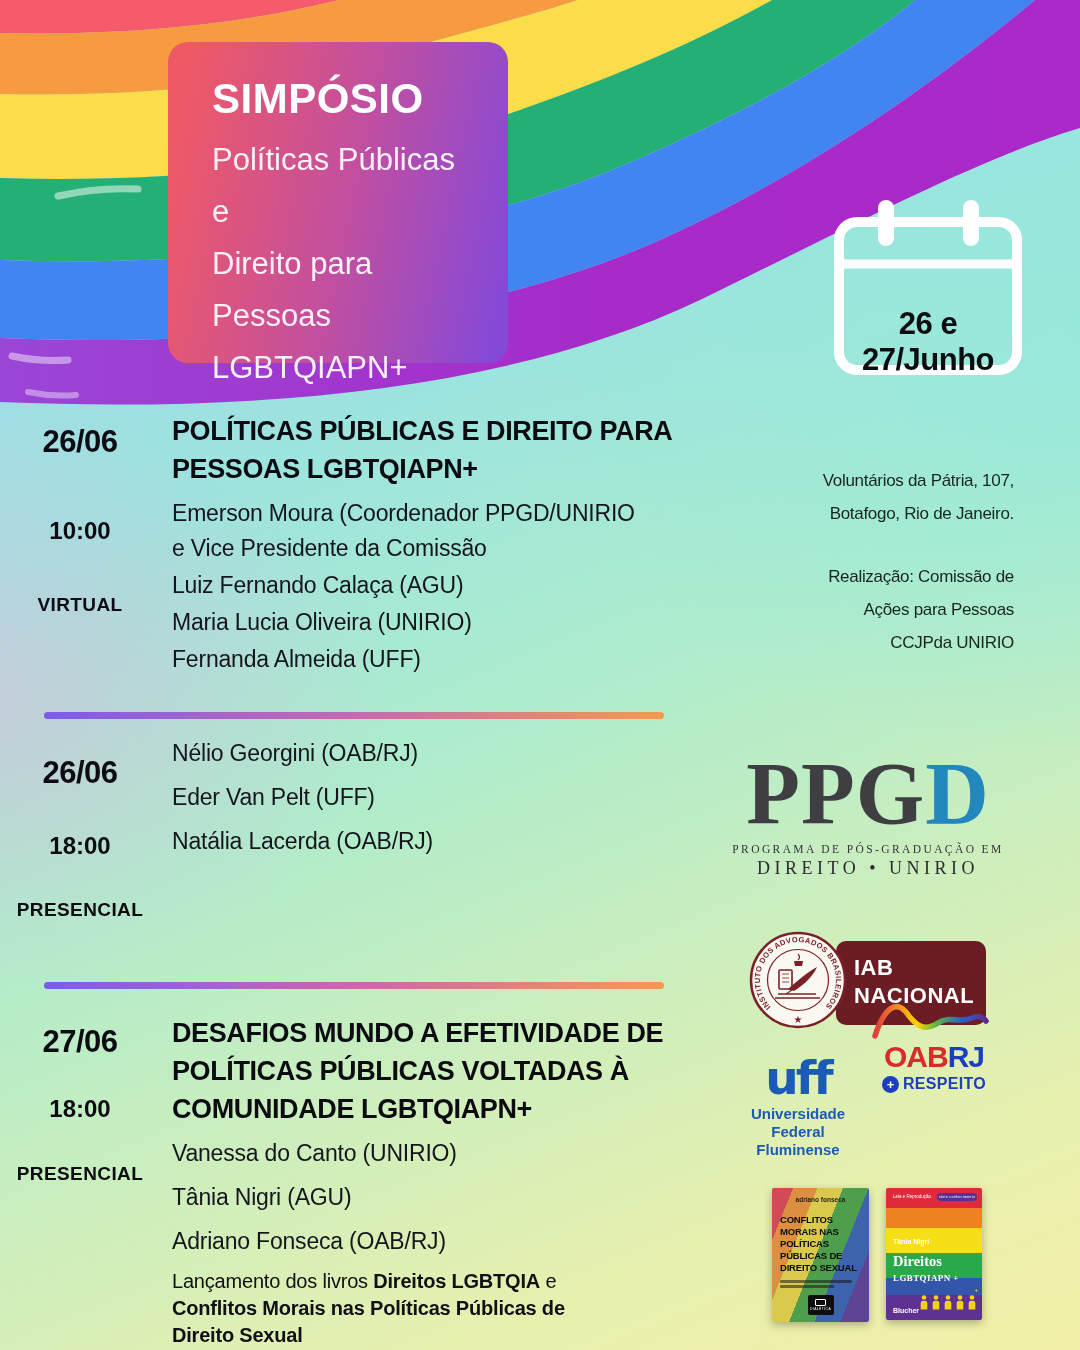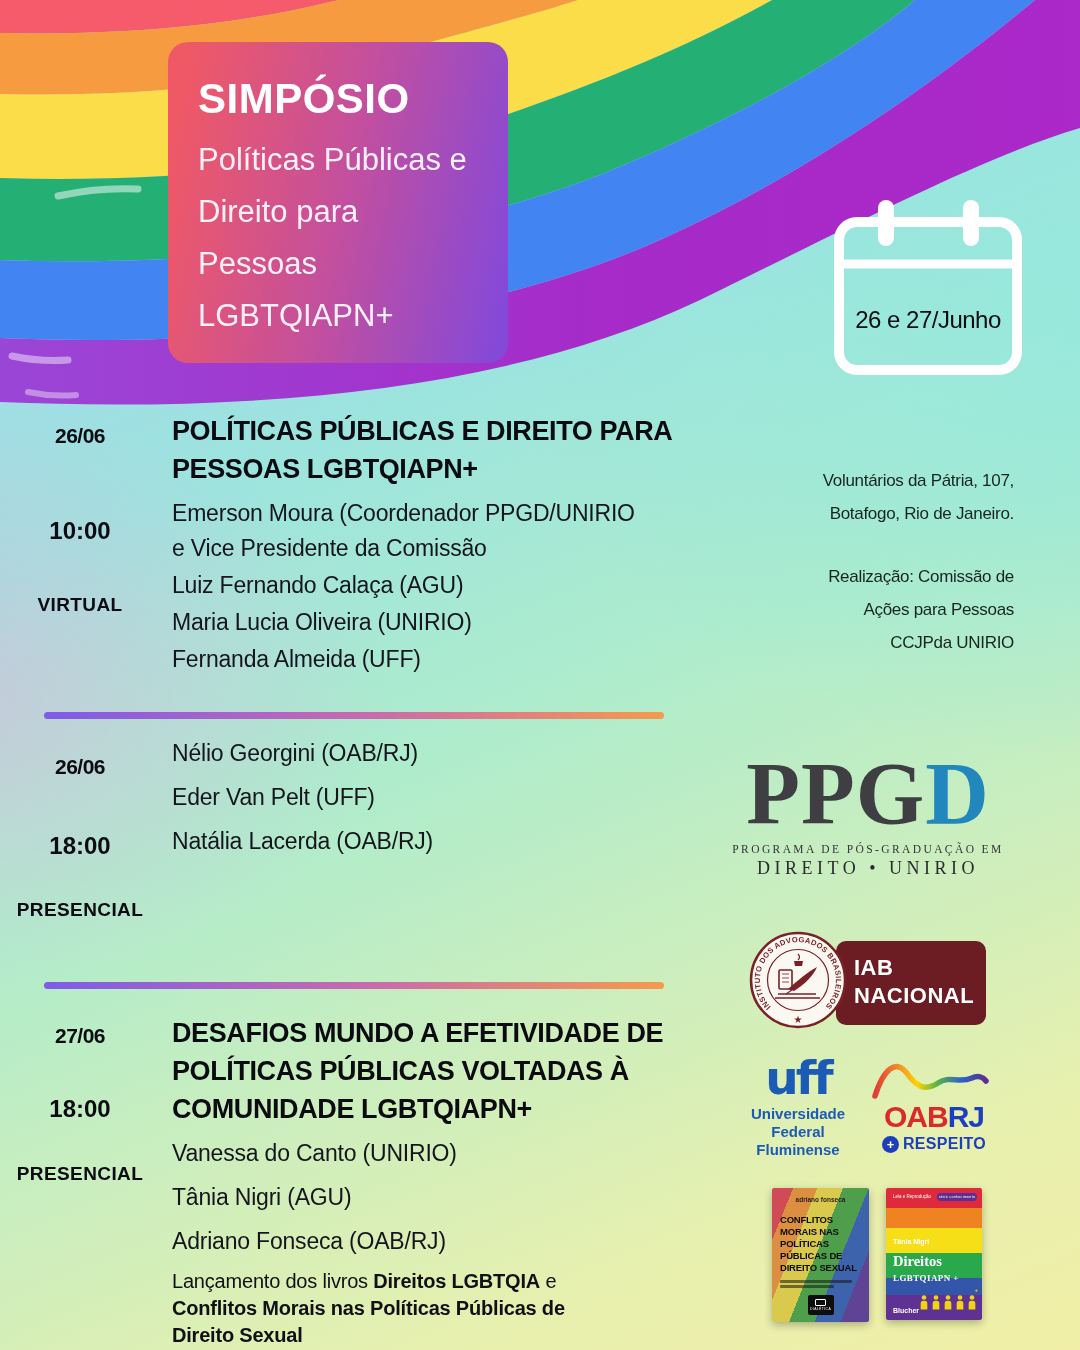"SIMPÓSIO" .title-card { padding: 34px 28px 0 30px -> 34px 28px 0 44px }
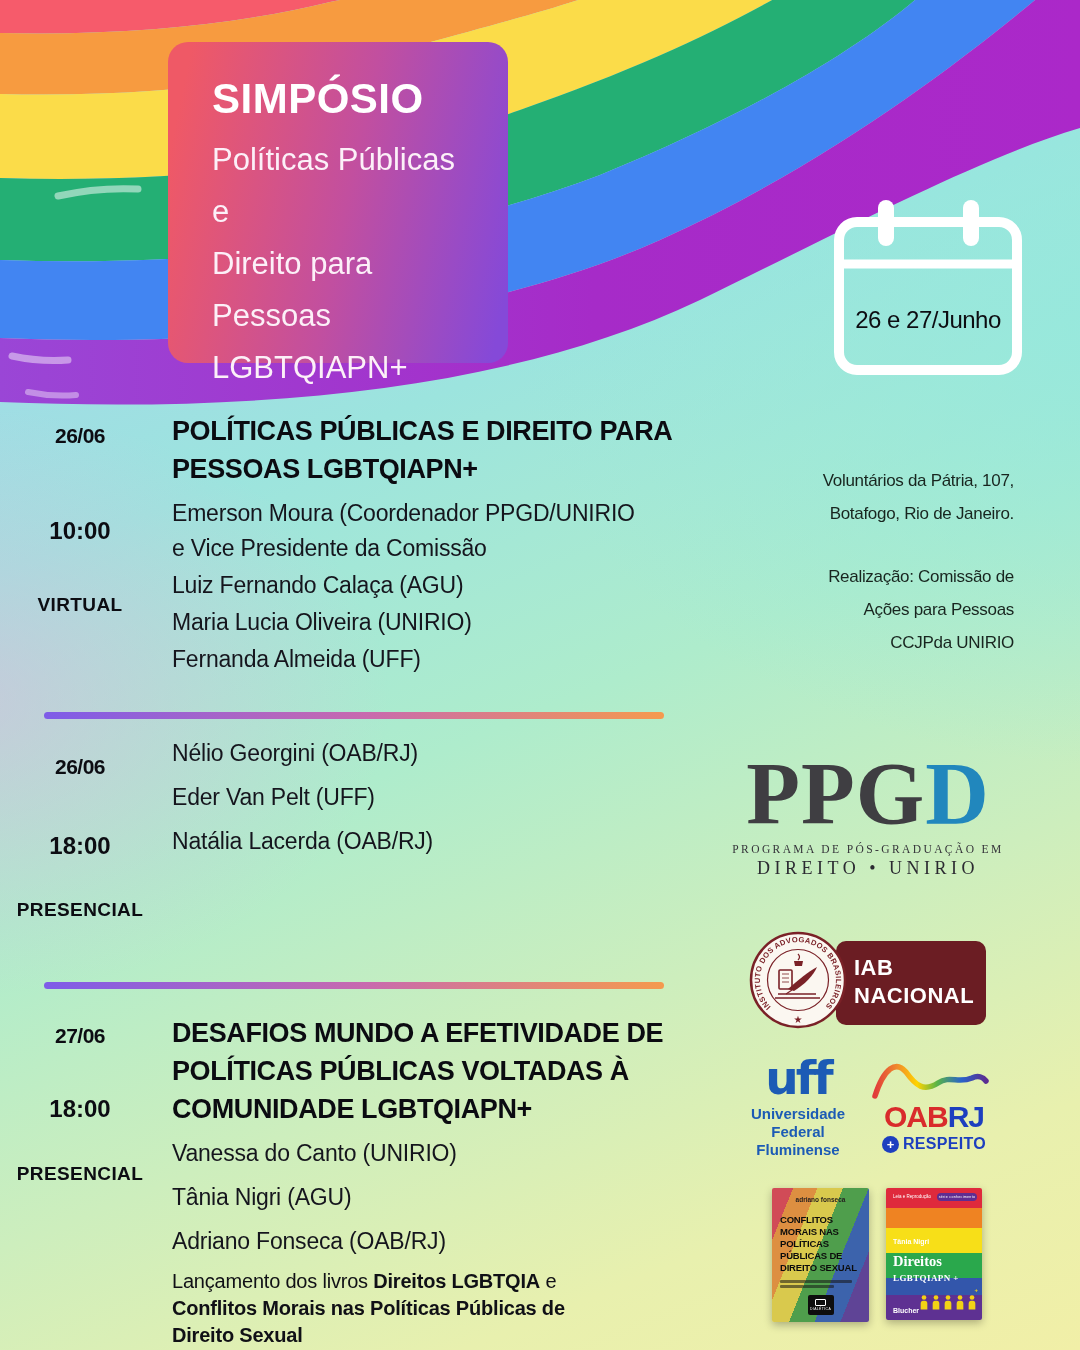"26 e 27/Junho" .calendar-label { font-size: 24px -> 31px; font-weight: 400 -> 700 }
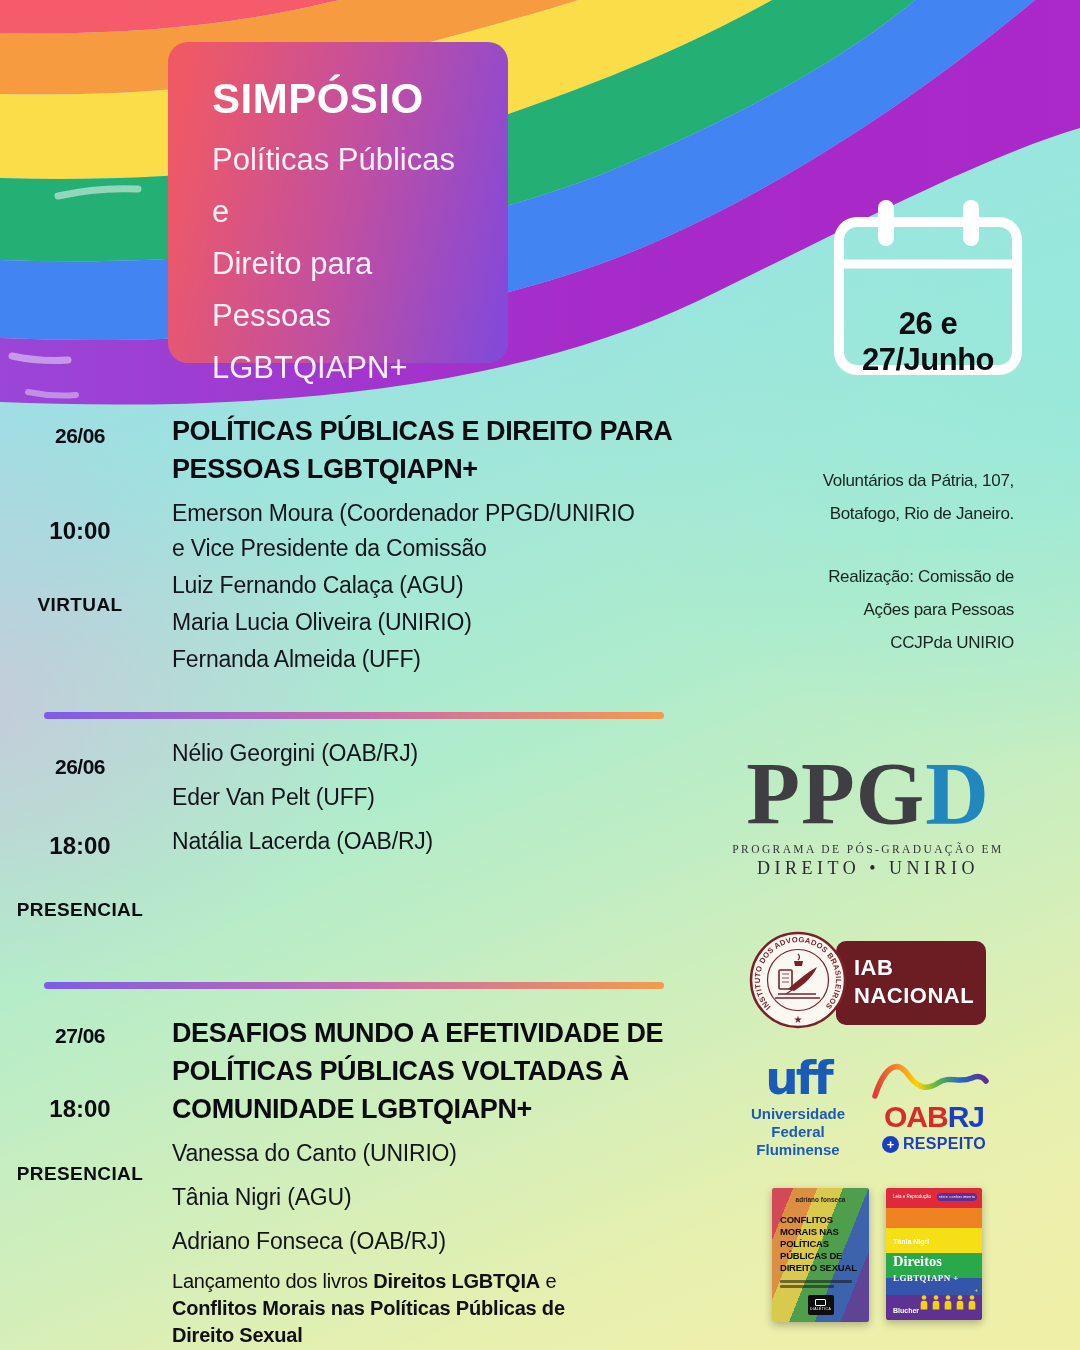"26/06" .side-date { font-size: 21px -> 31px }
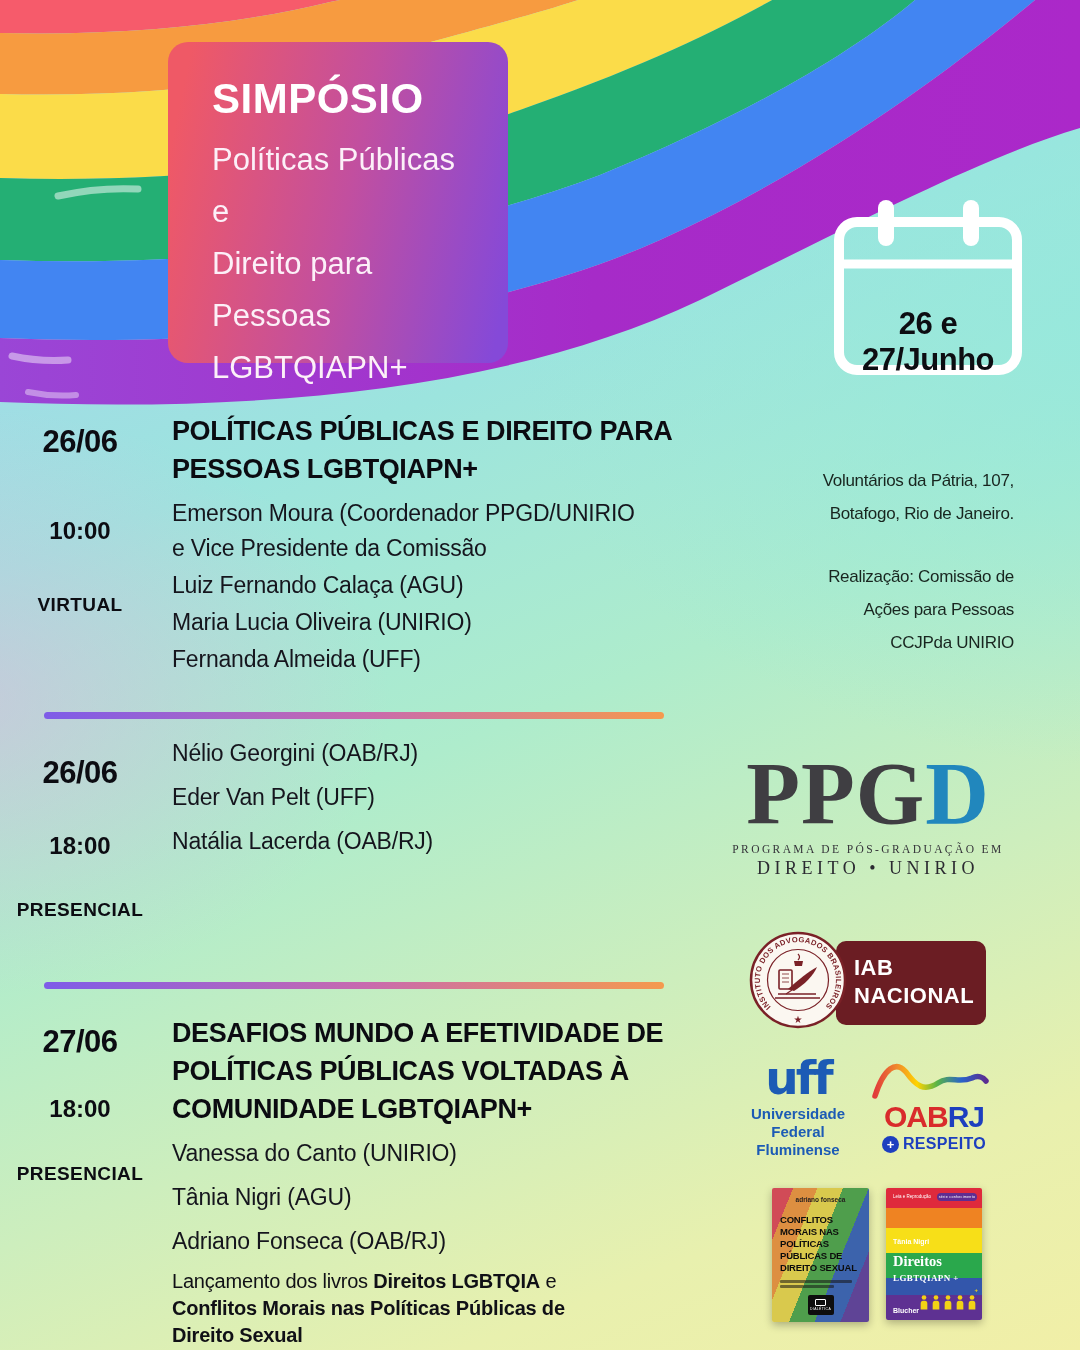"OABRJ" .oabrj { top: 1056px -> 996px }
